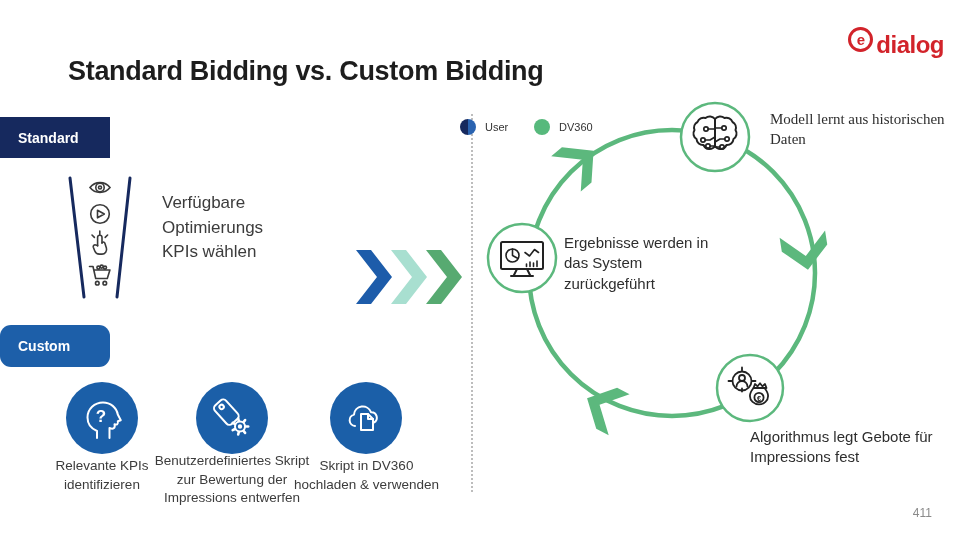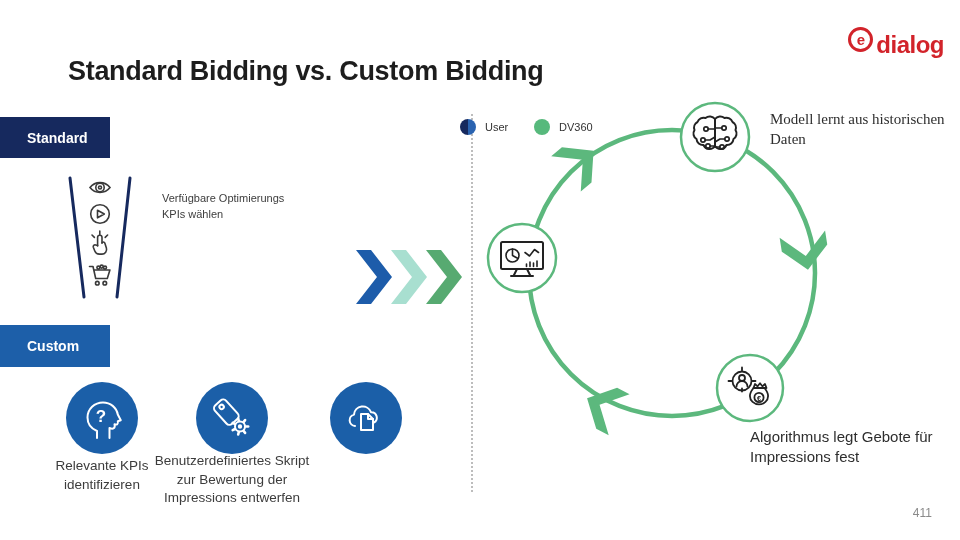"Standard" .banner span { padding-left: 27px -> 18px }
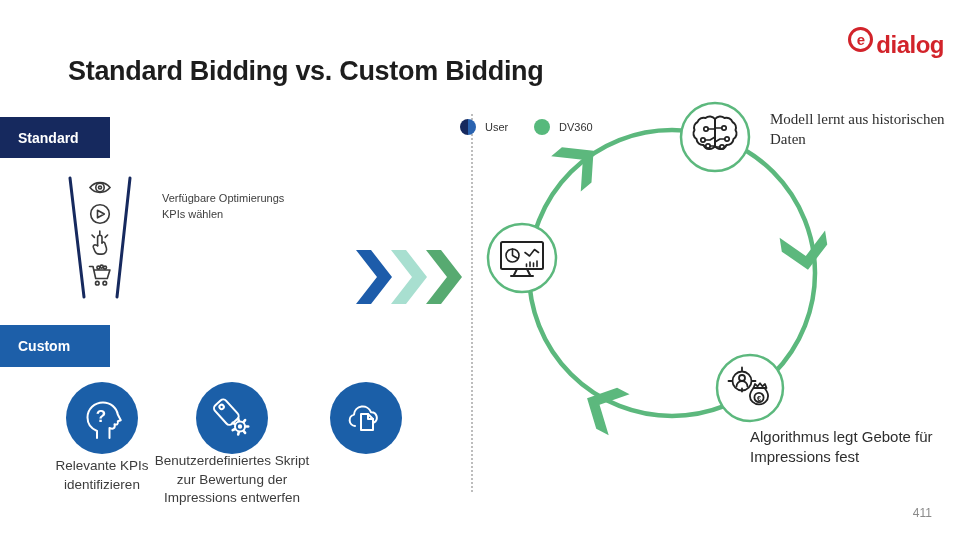"Verfügbare Optimierungs KPIs wählen" .caption { font-size: 11px -> 17px }
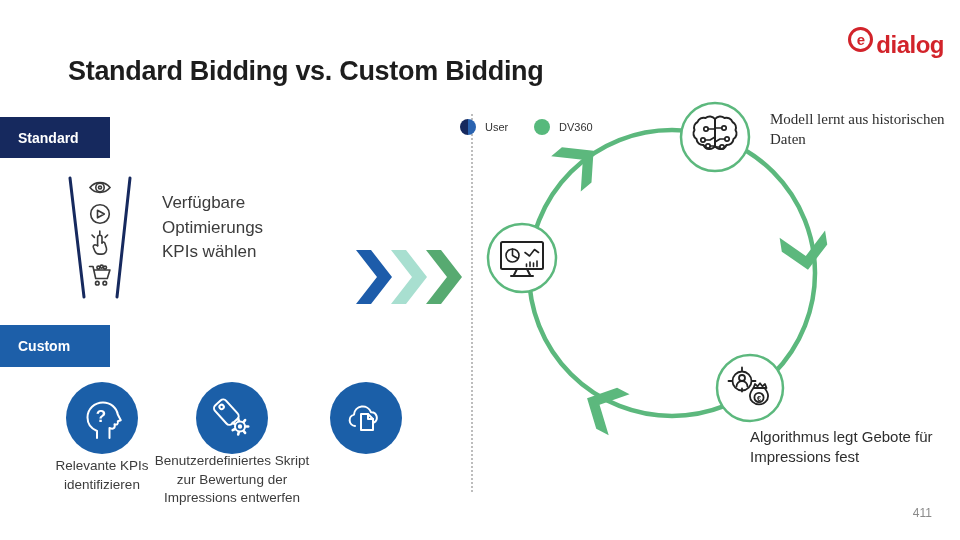"Ergebnisse werden in das System" div.cycle-label { html: none -> <div>Ergebnisse werden in das System zurückgeführt</div> }
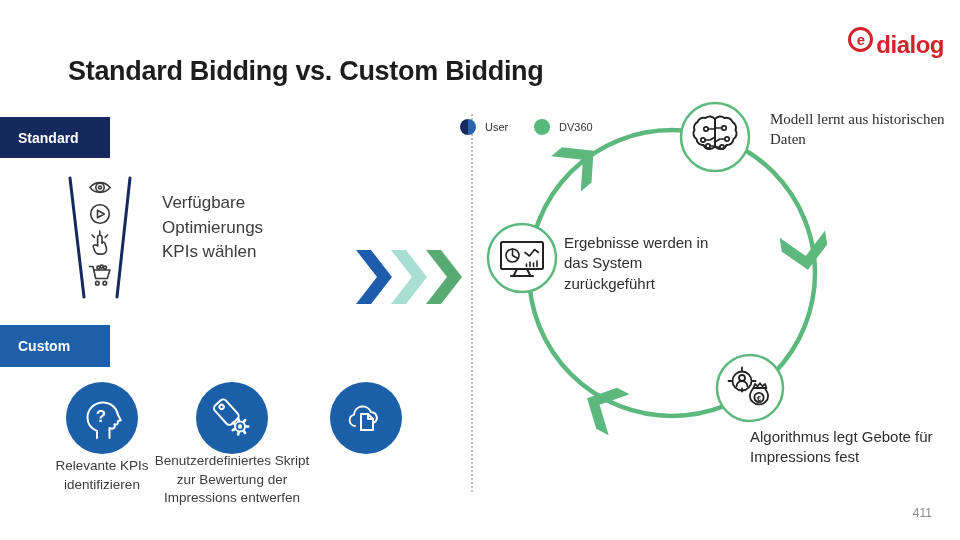"Custom" .banner.custom { border-radius: none -> 11px }
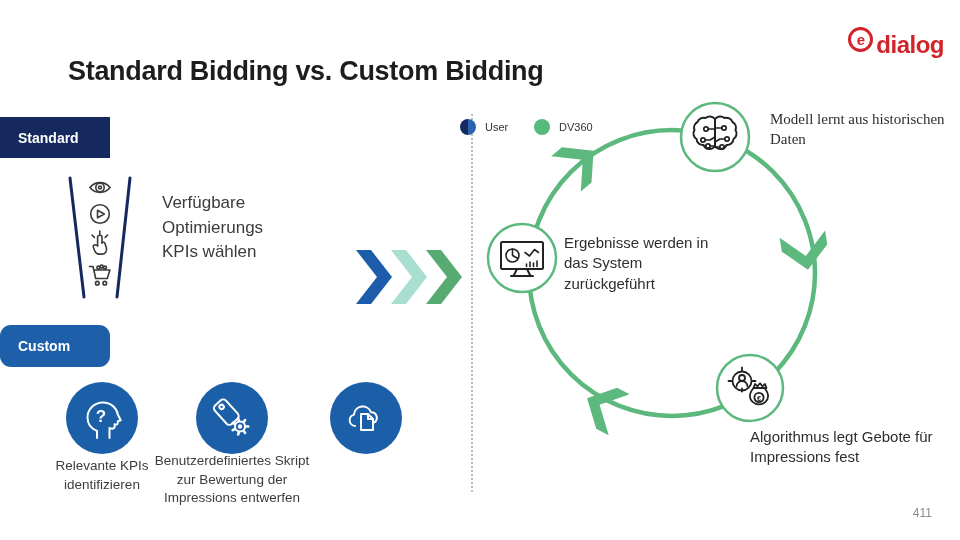"Skript in DV360 hochladen &" div.step-label { html: none -> <div>Skript in DV360 hochladen &amp; verwenden</div> }
